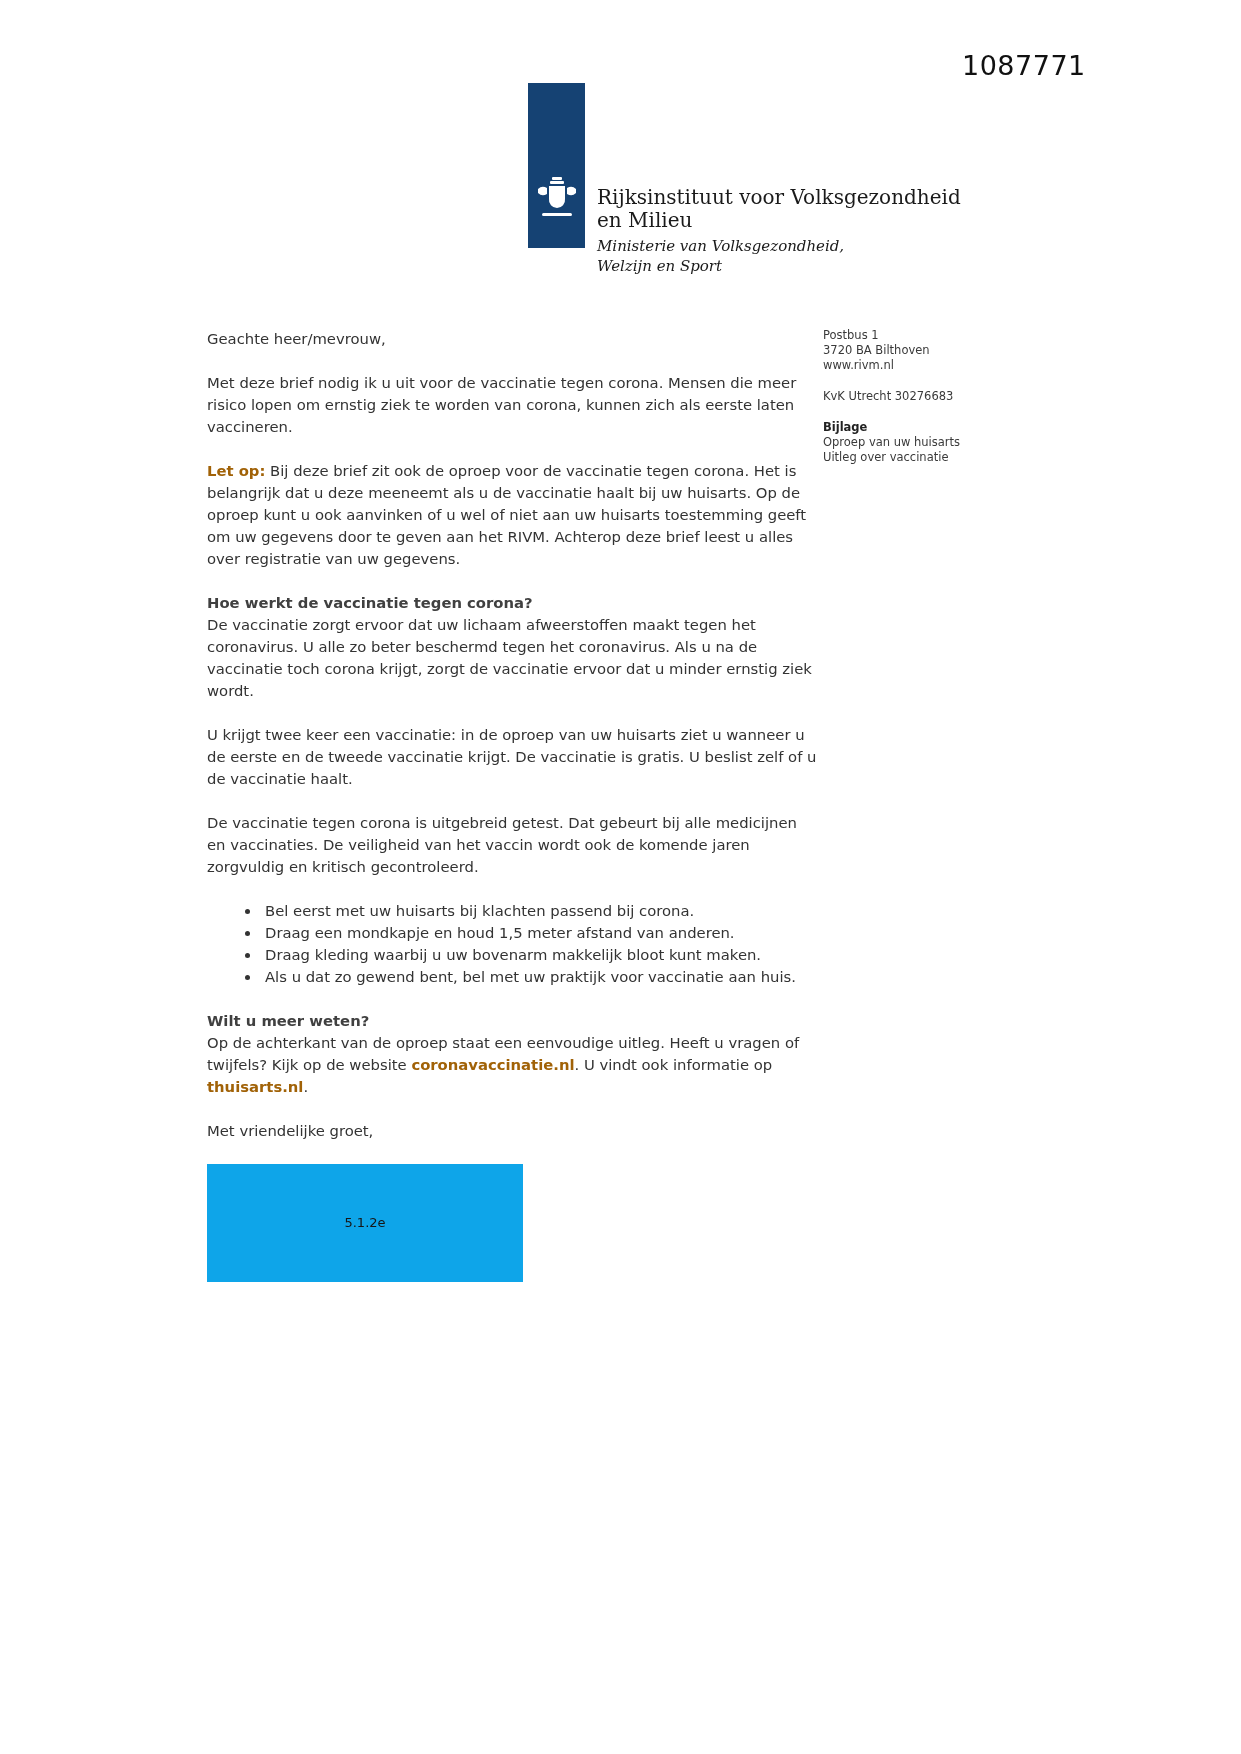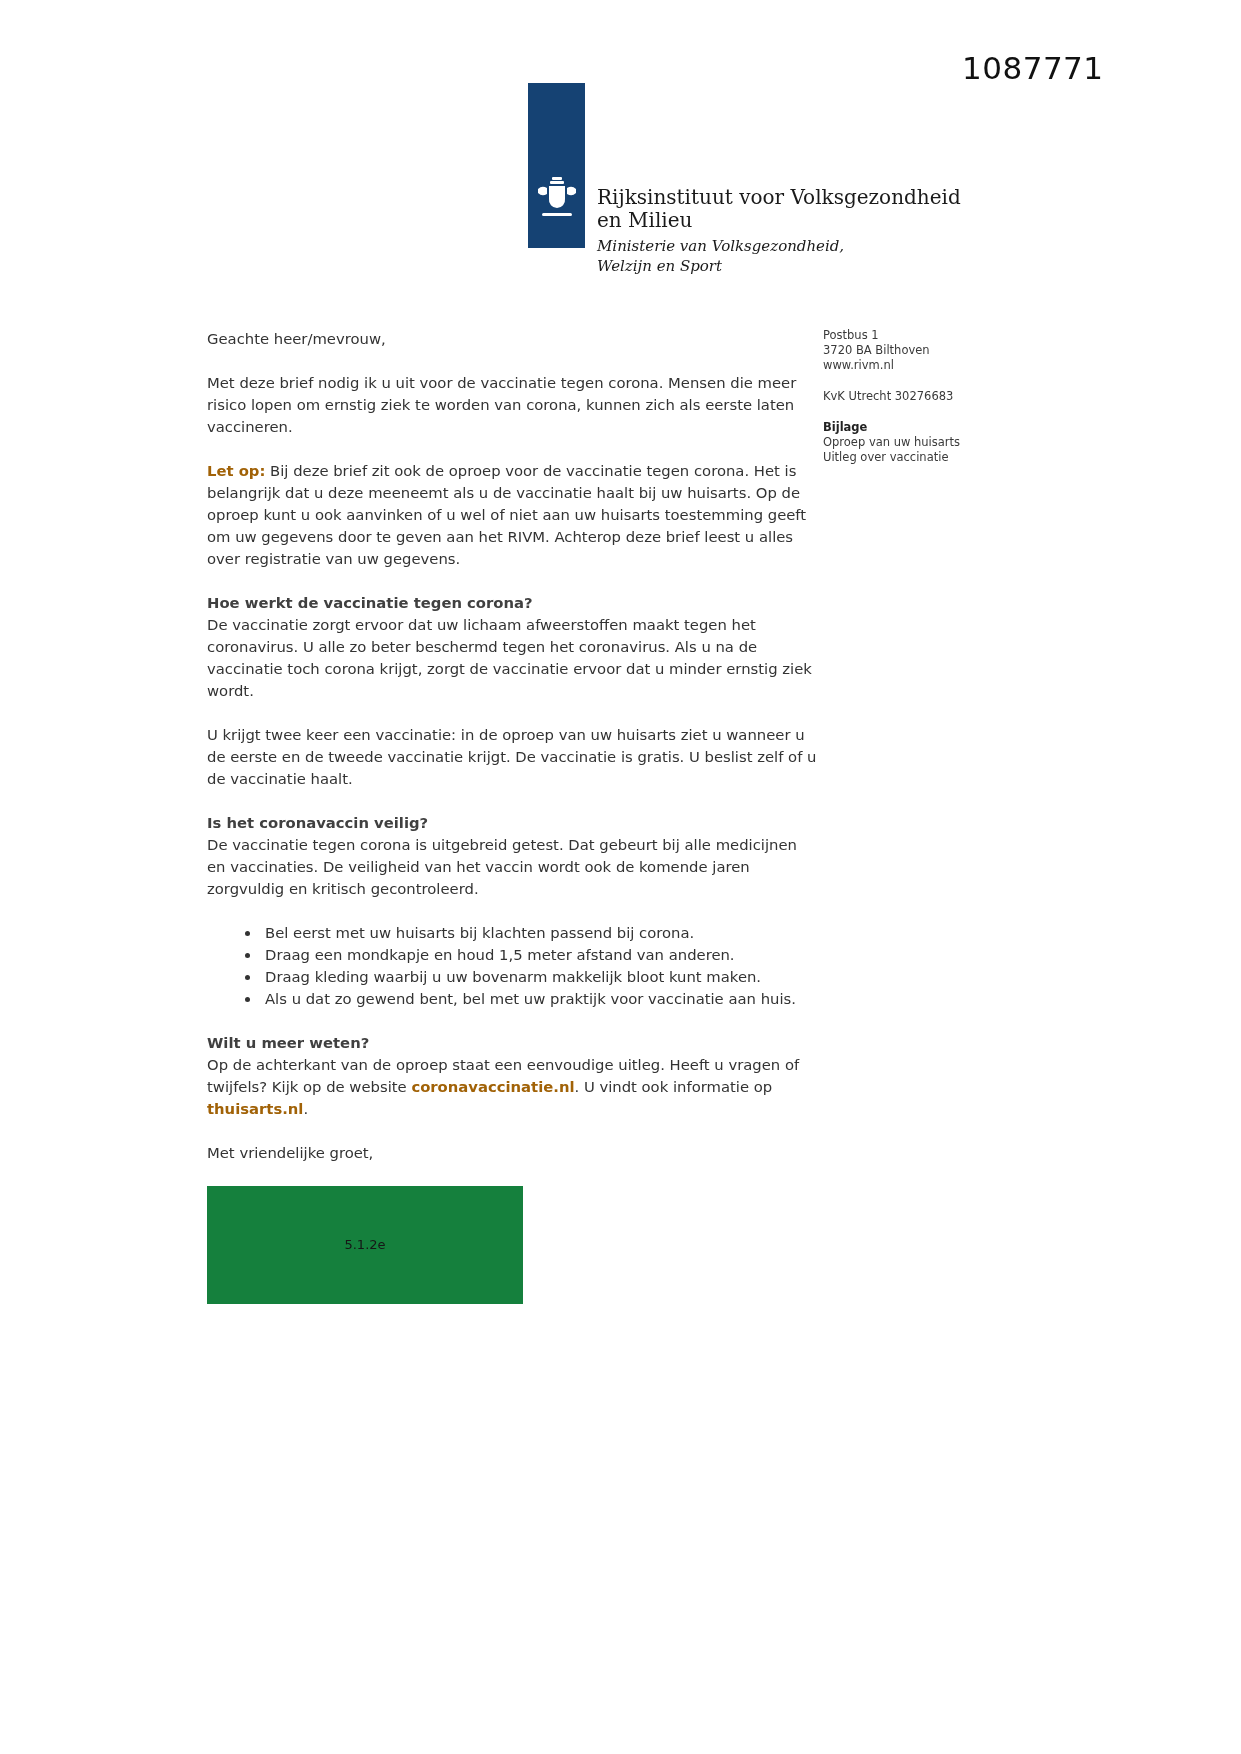"1087771" .page-number { font-size: 31px -> 27px }
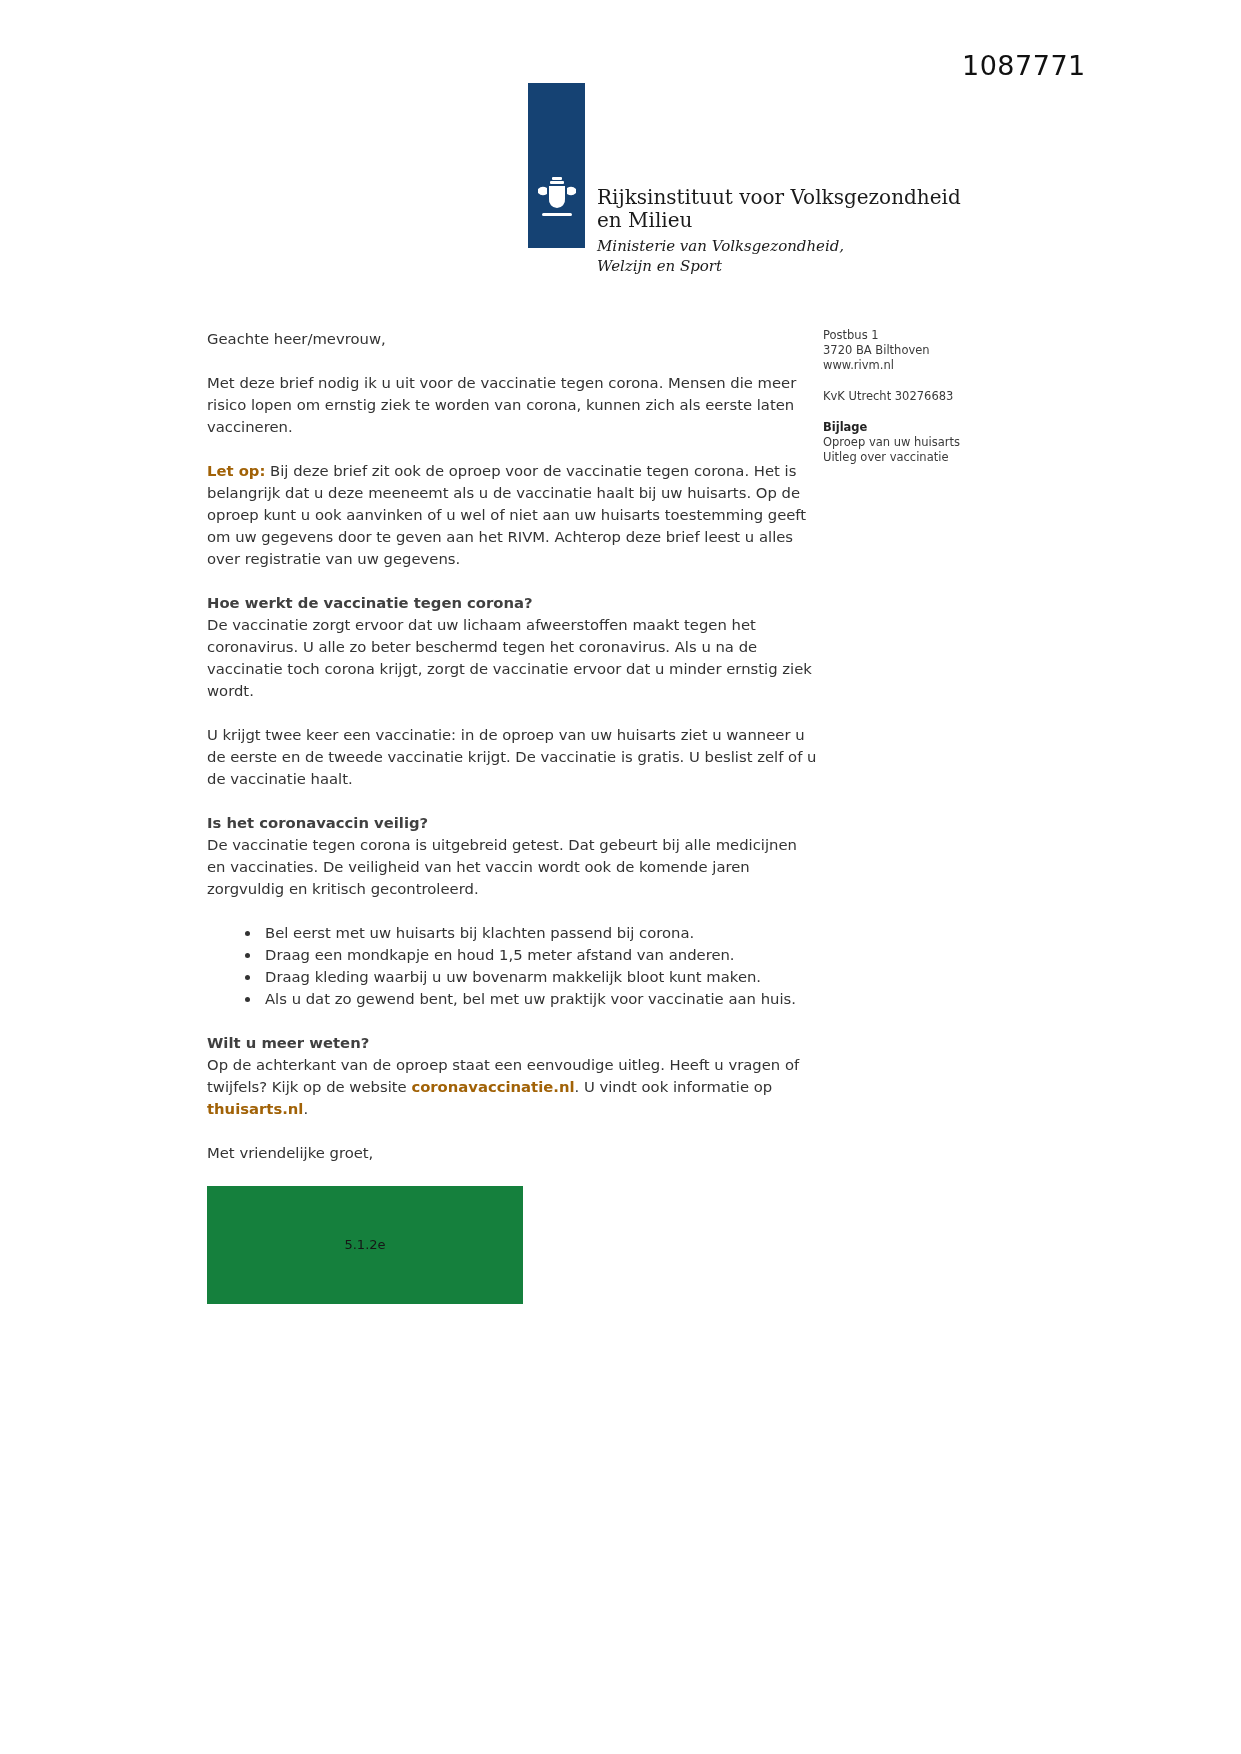"Is het coronavaccin veilig?" div.heading { html: <div>Is het coronavaccin veilig?</div> -> none }
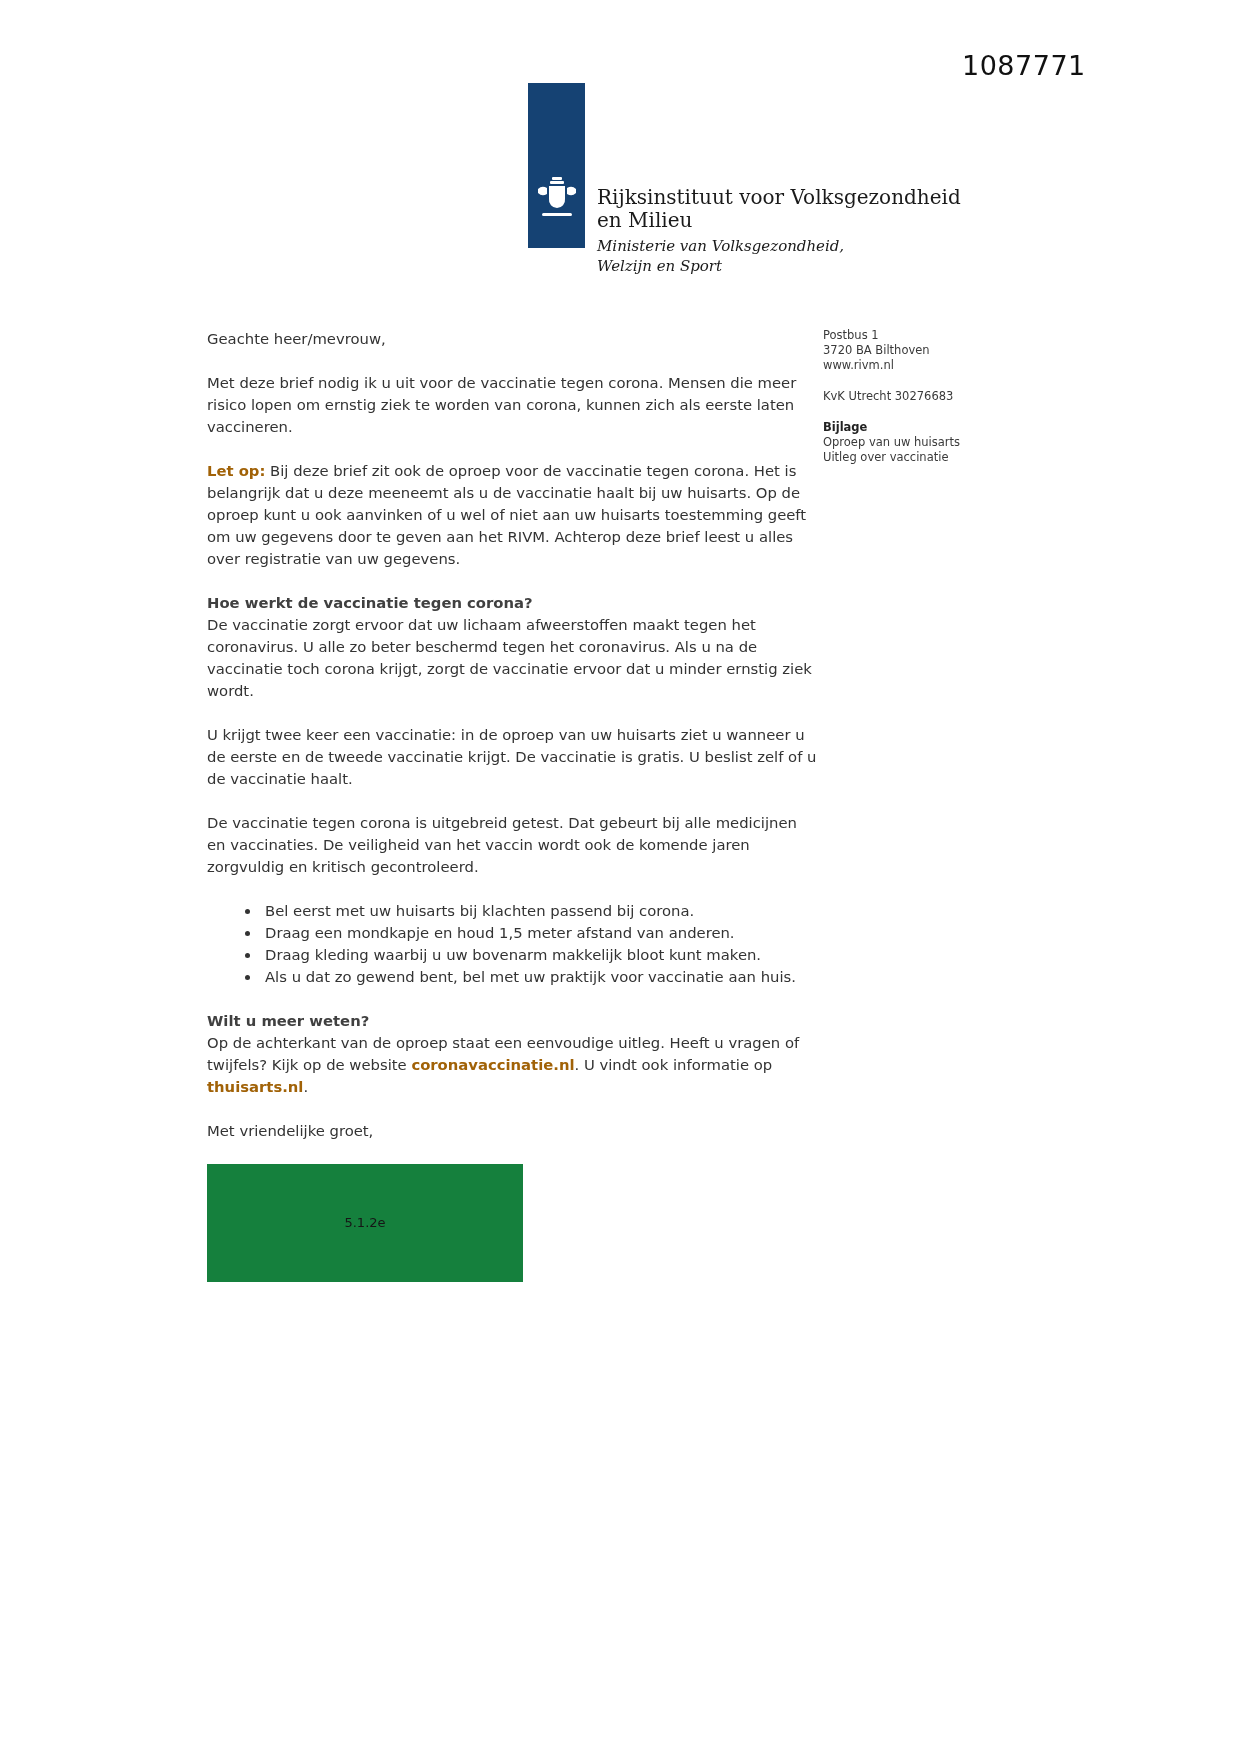"5.1.2e" .redaction { background: #15803d -> #0ea5e9 }
